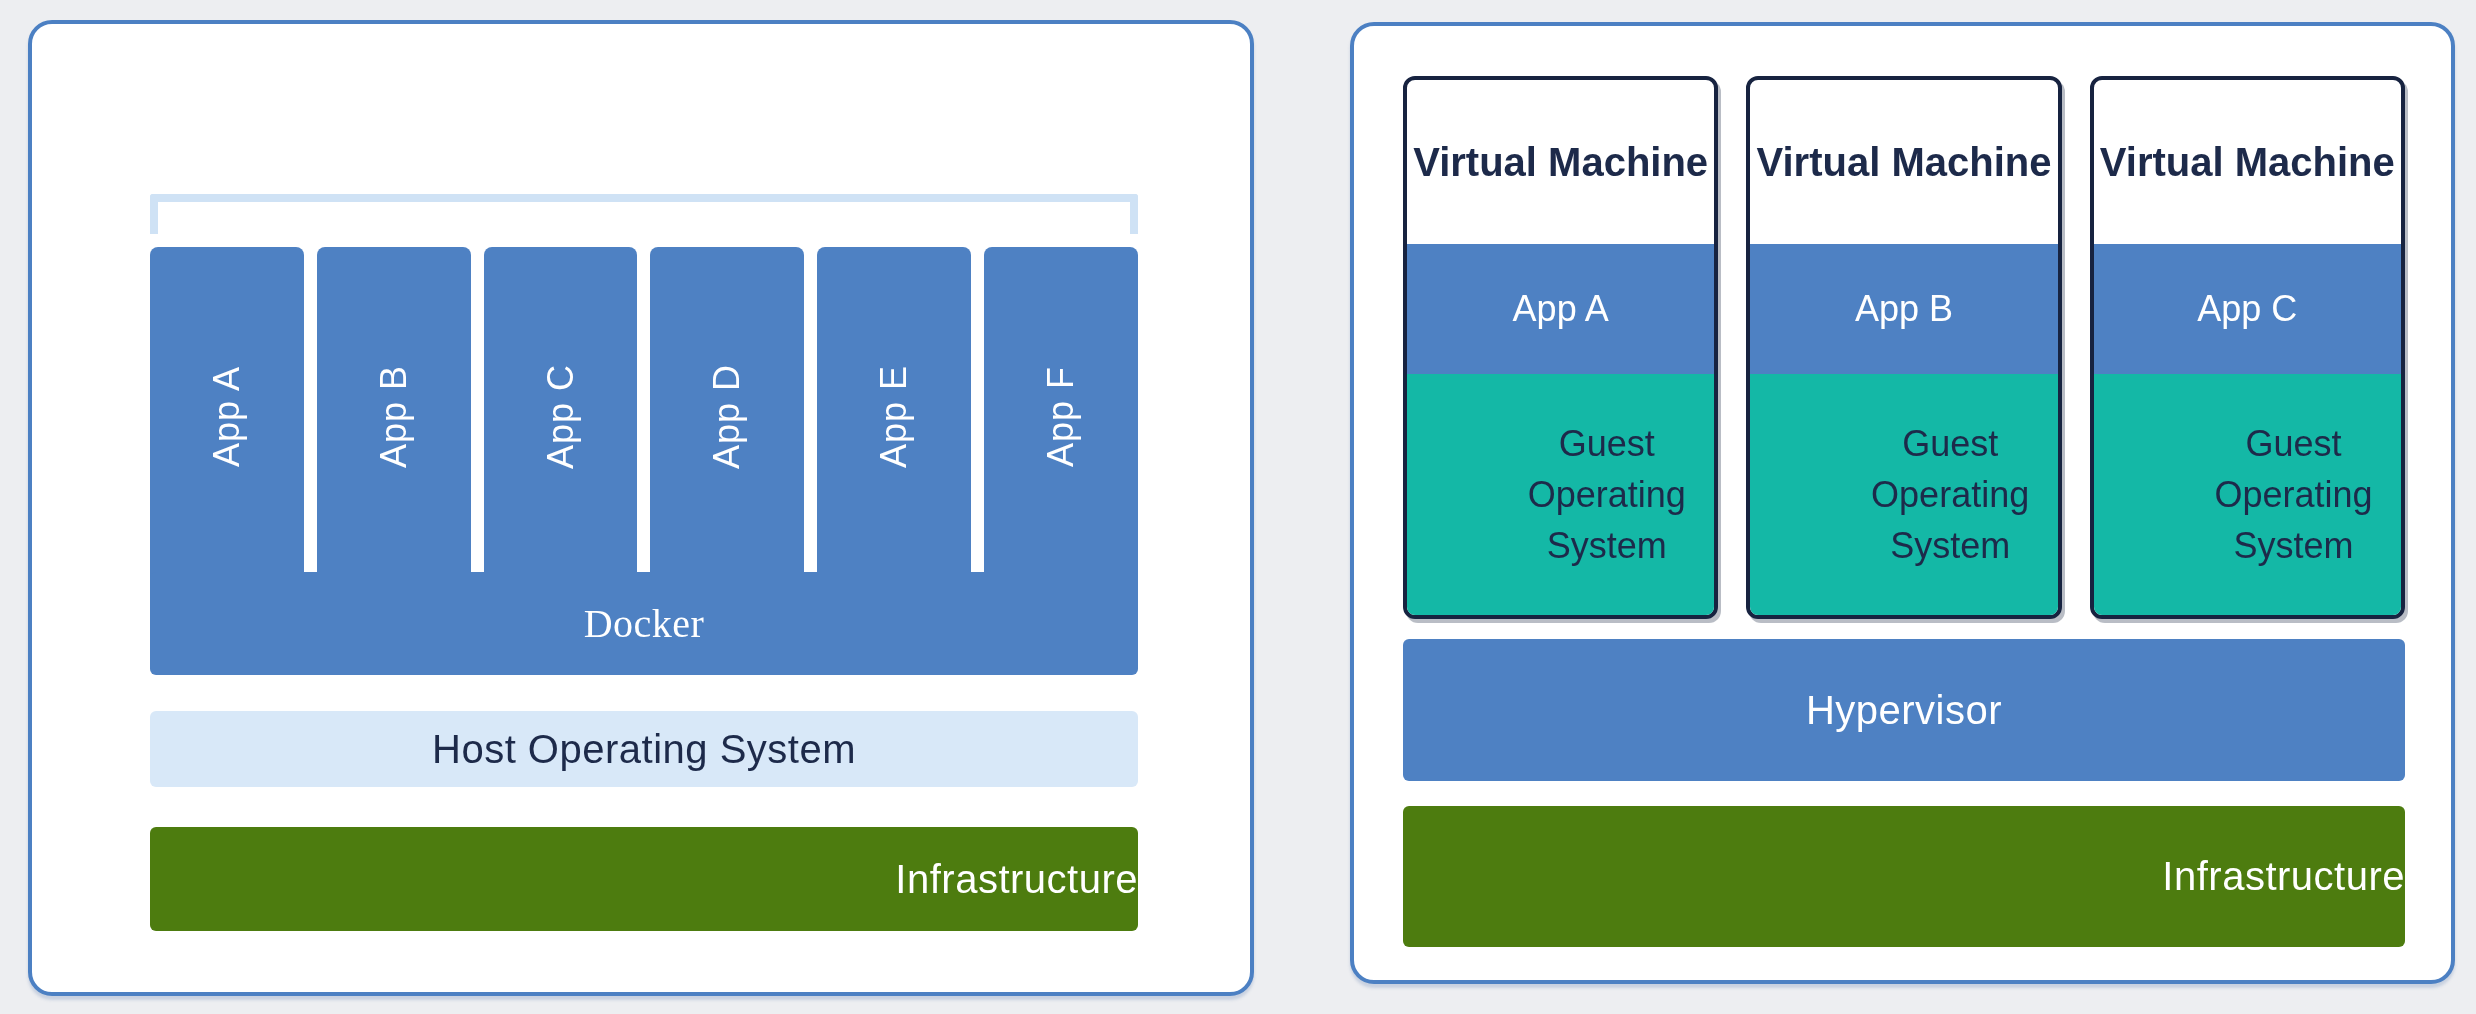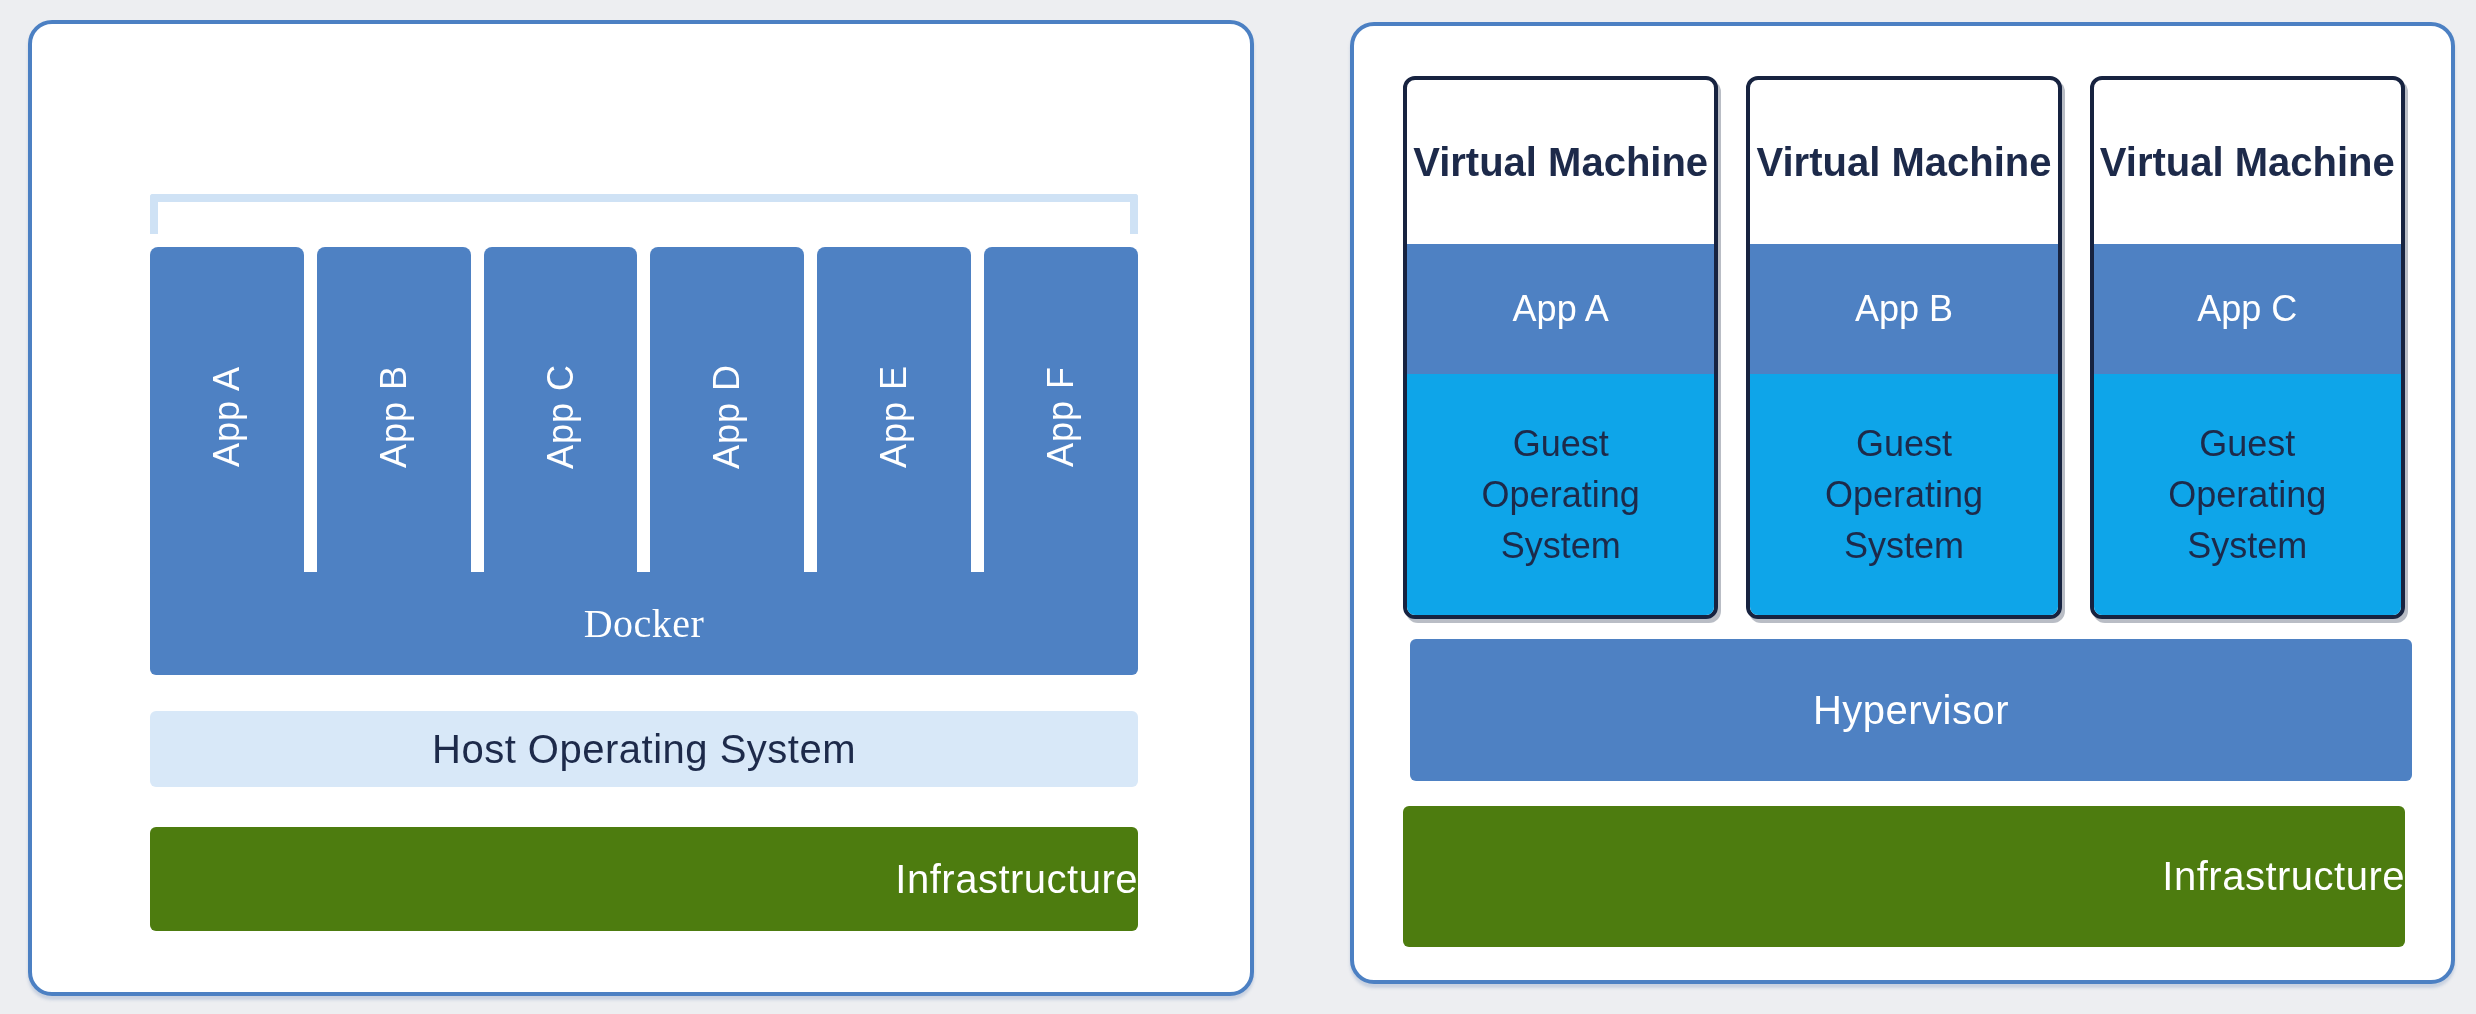"Guest Operating System" .vm-os { background: #0ea5e9 -> #14b8a6; justify-content: center -> flex-end }
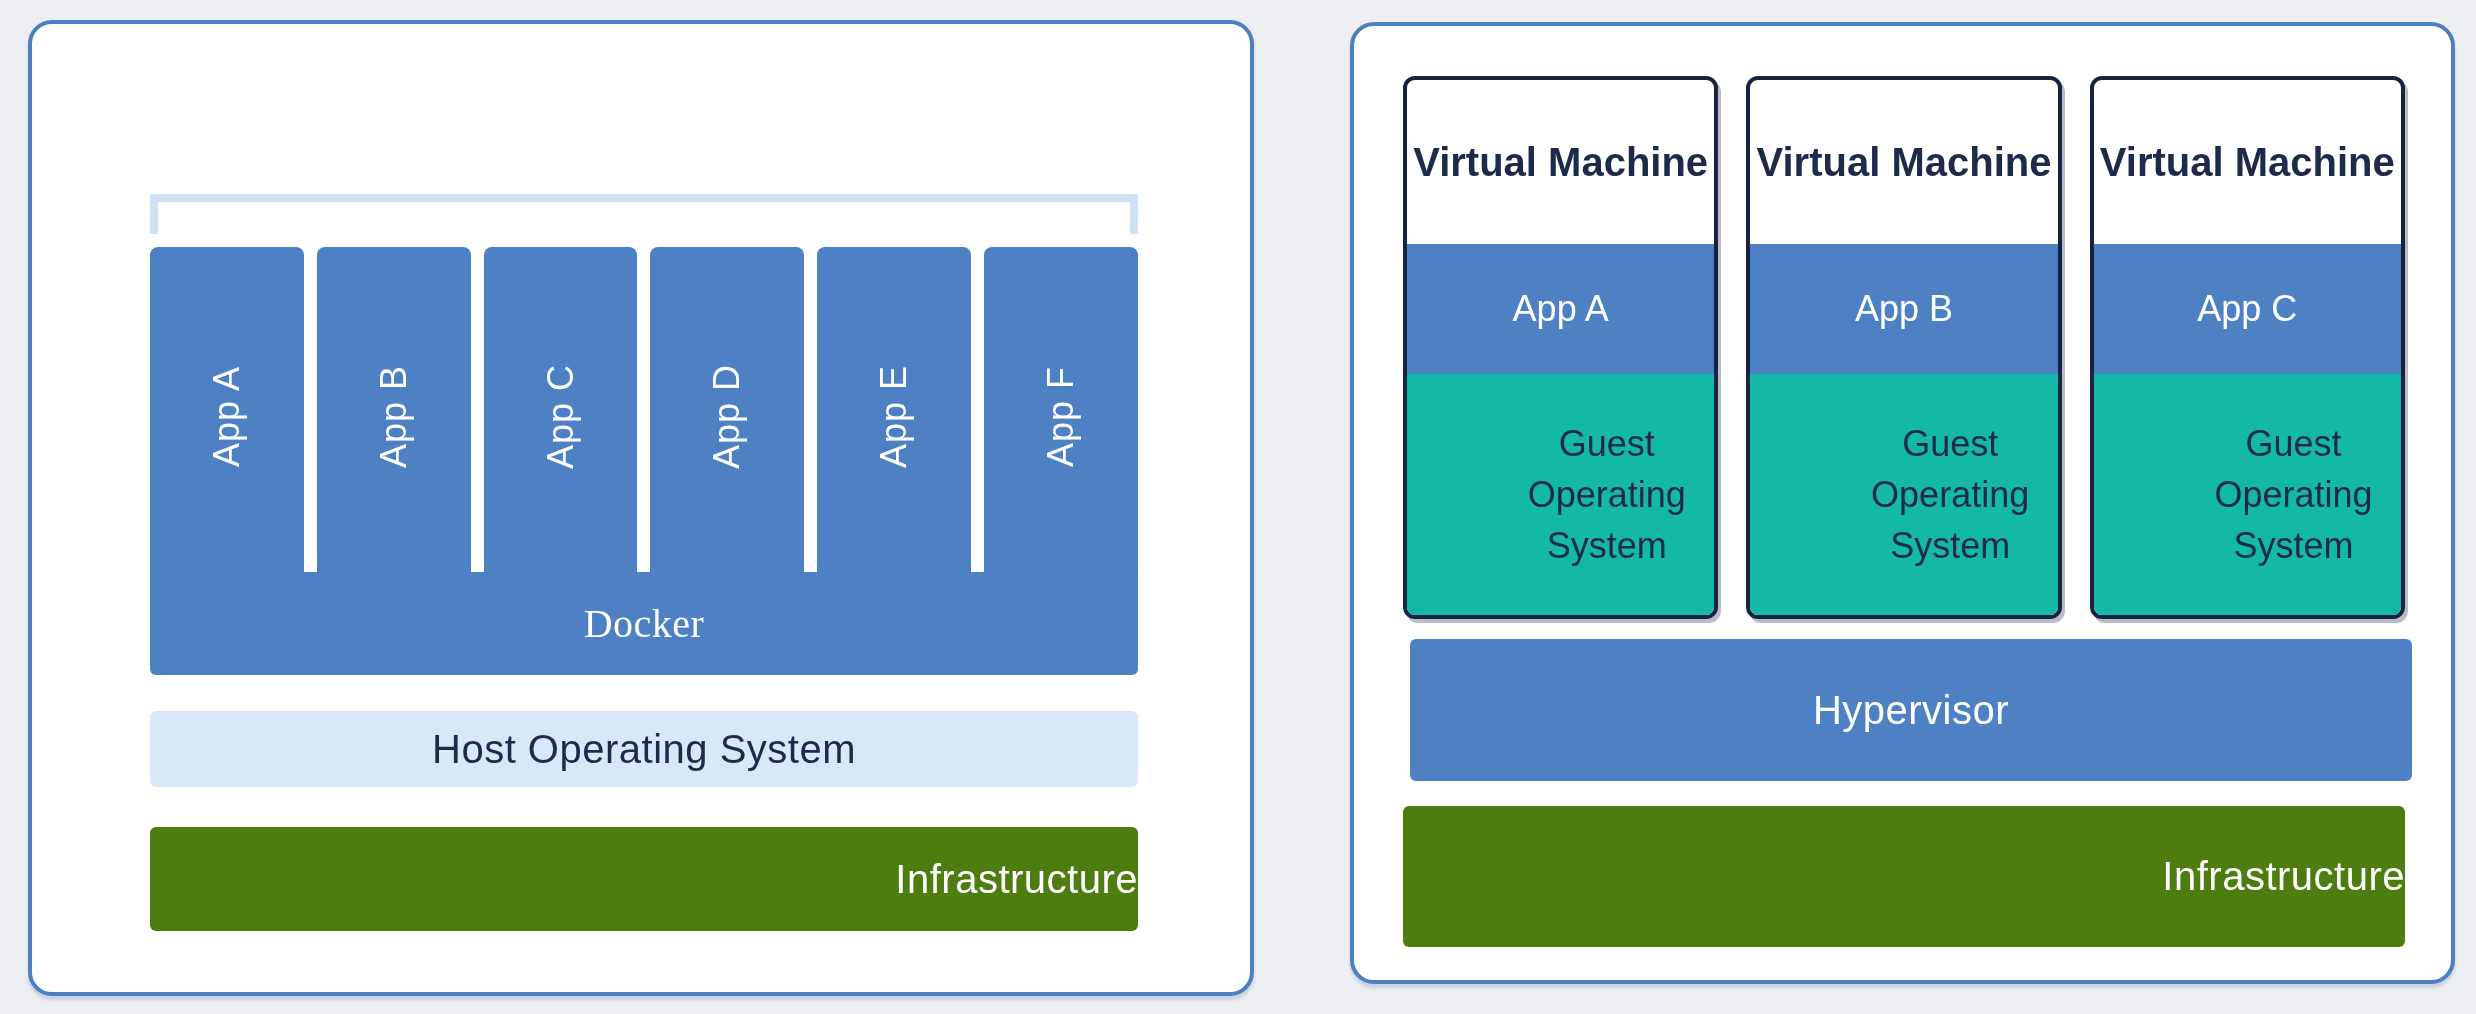"Hypervisor" .r-hyper { margin-left: 7px -> none }
